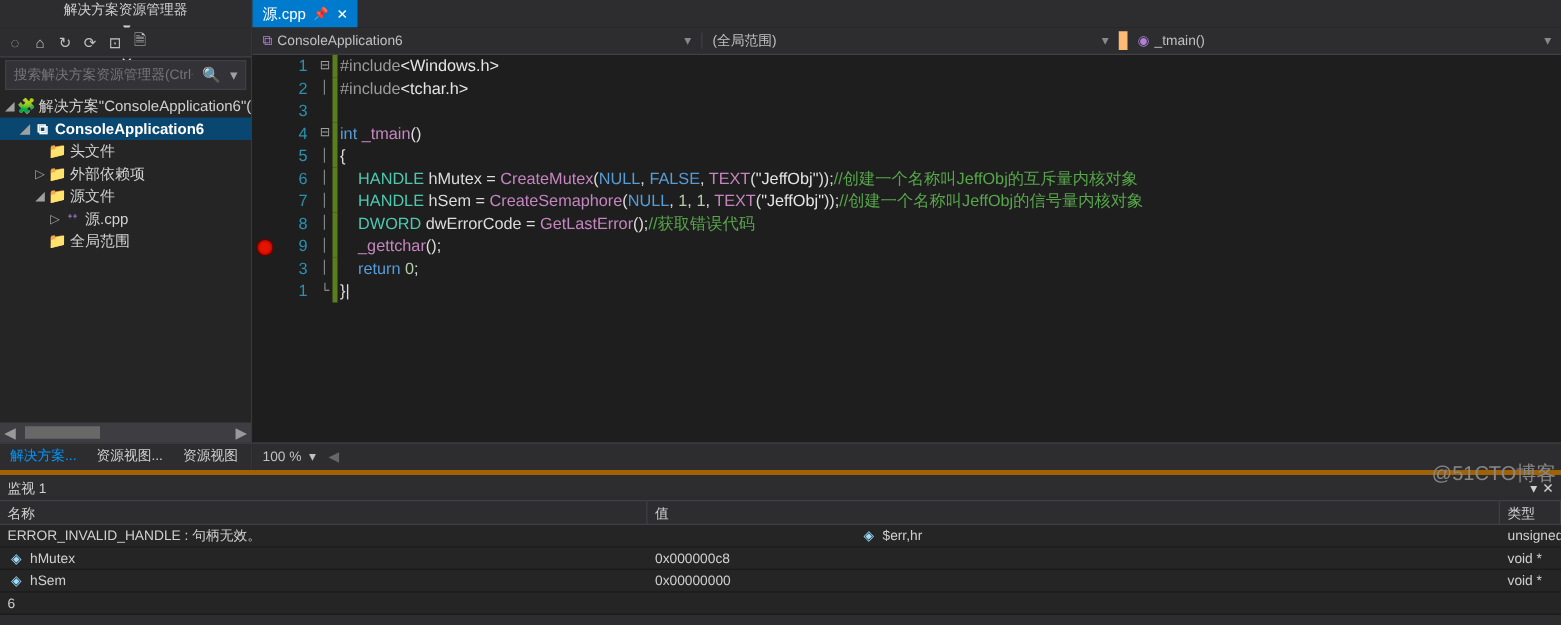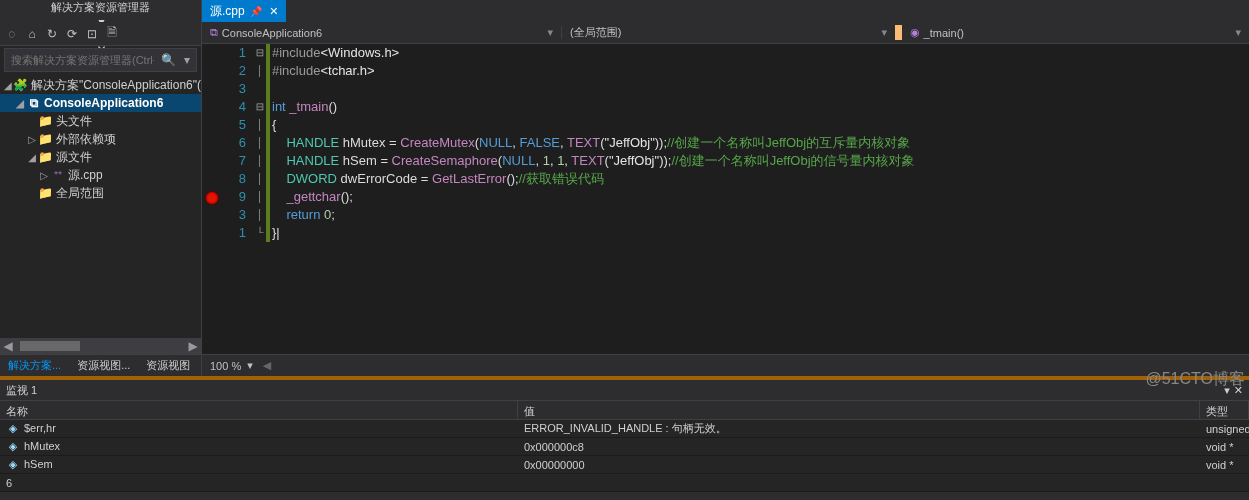"◈ $err,hr" div.cell { order: before "ERROR_INVALID_HANDLE : 句柄无效。" -> after "ERROR_INVALID_HANDLE : 句柄无效。" }
